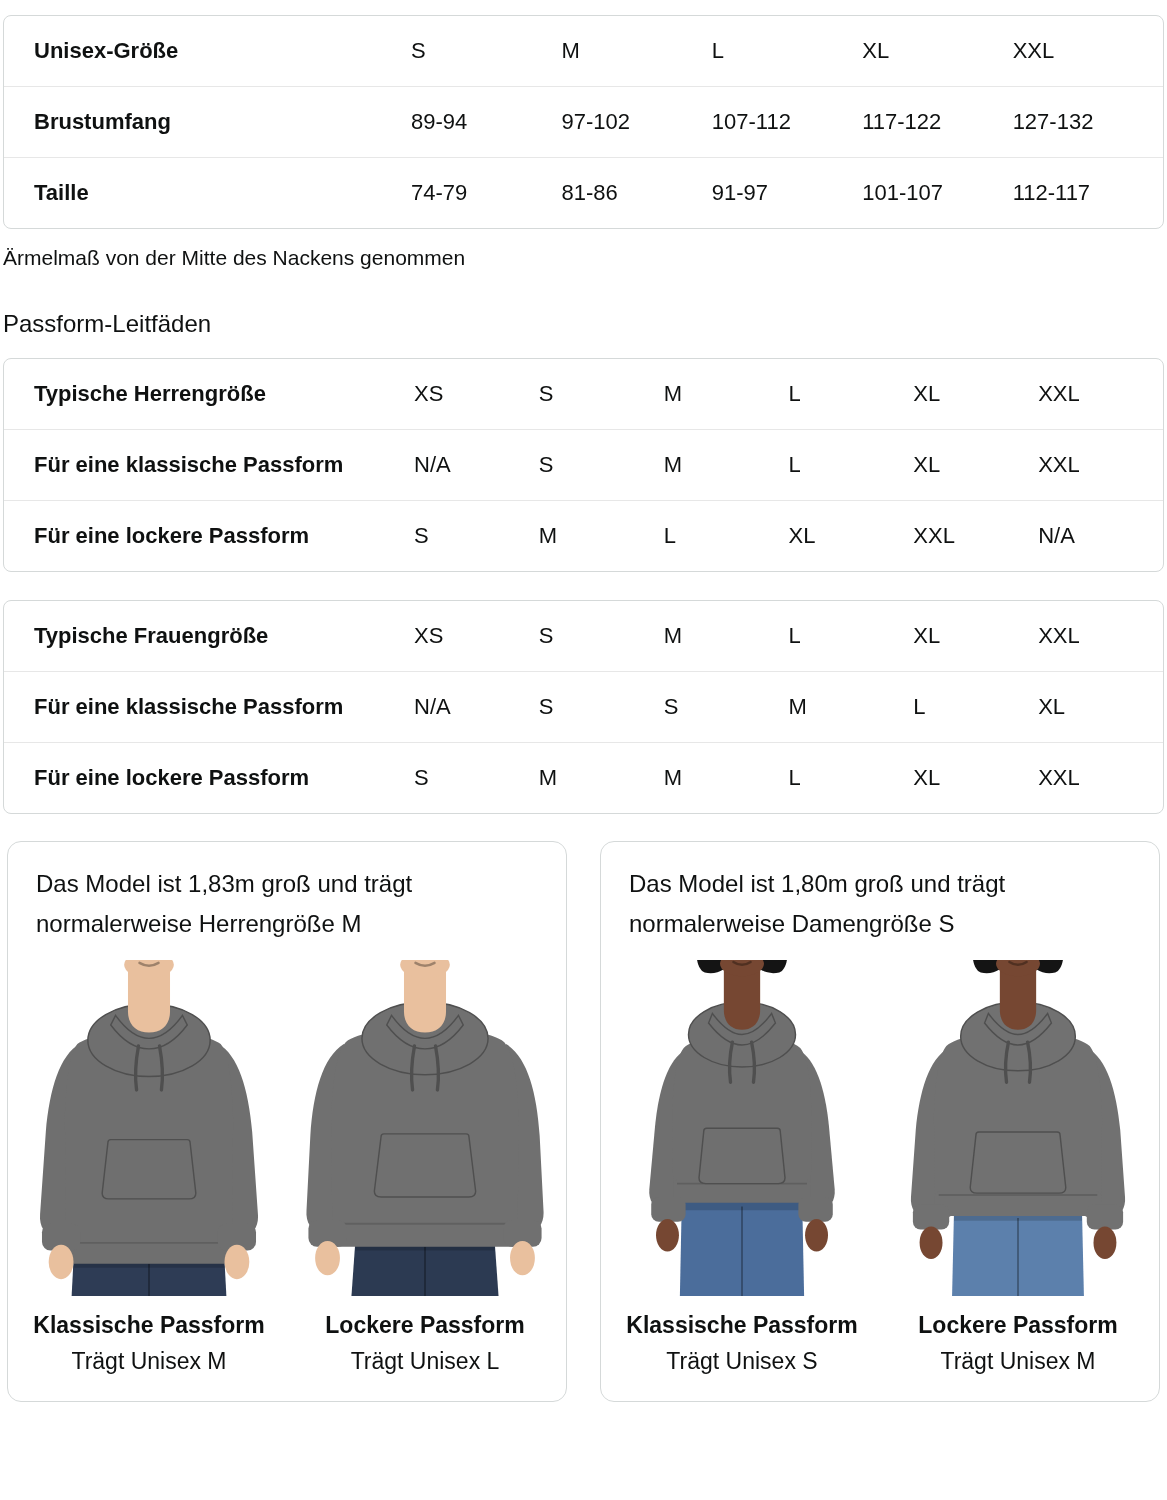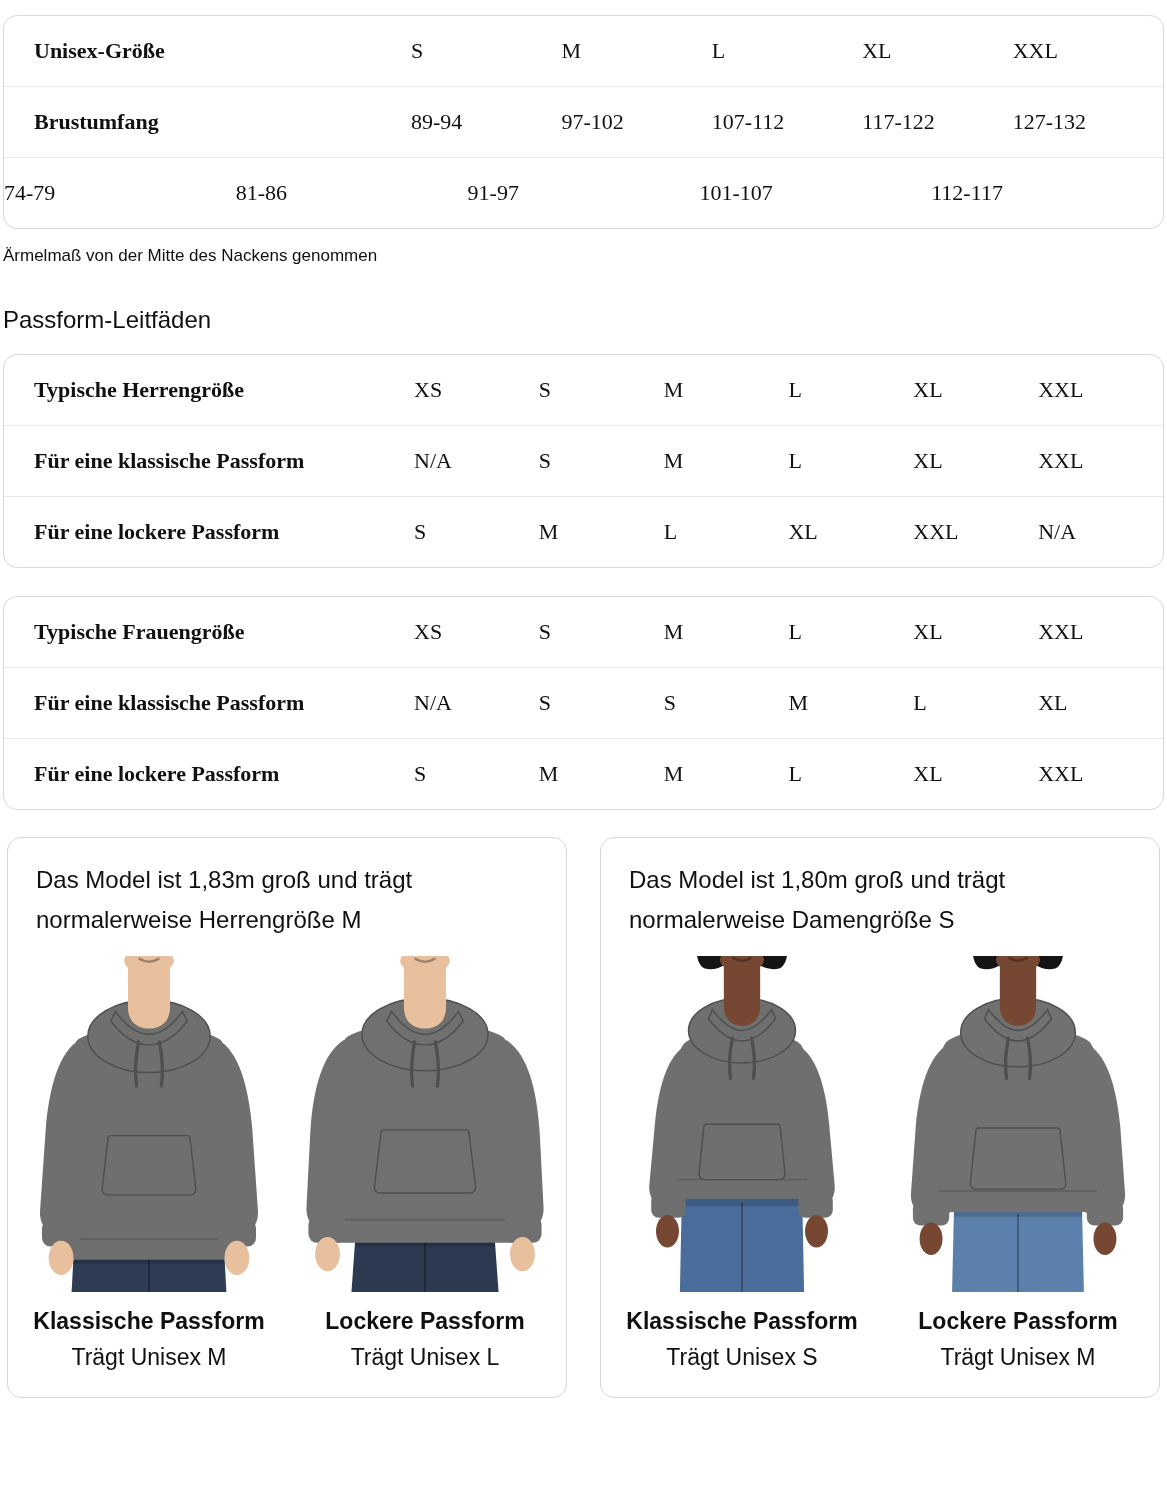"Unisex-Größe" .table-card { border-radius: 14px -> 8px; font-family: Liberation Serif, serif -> none }
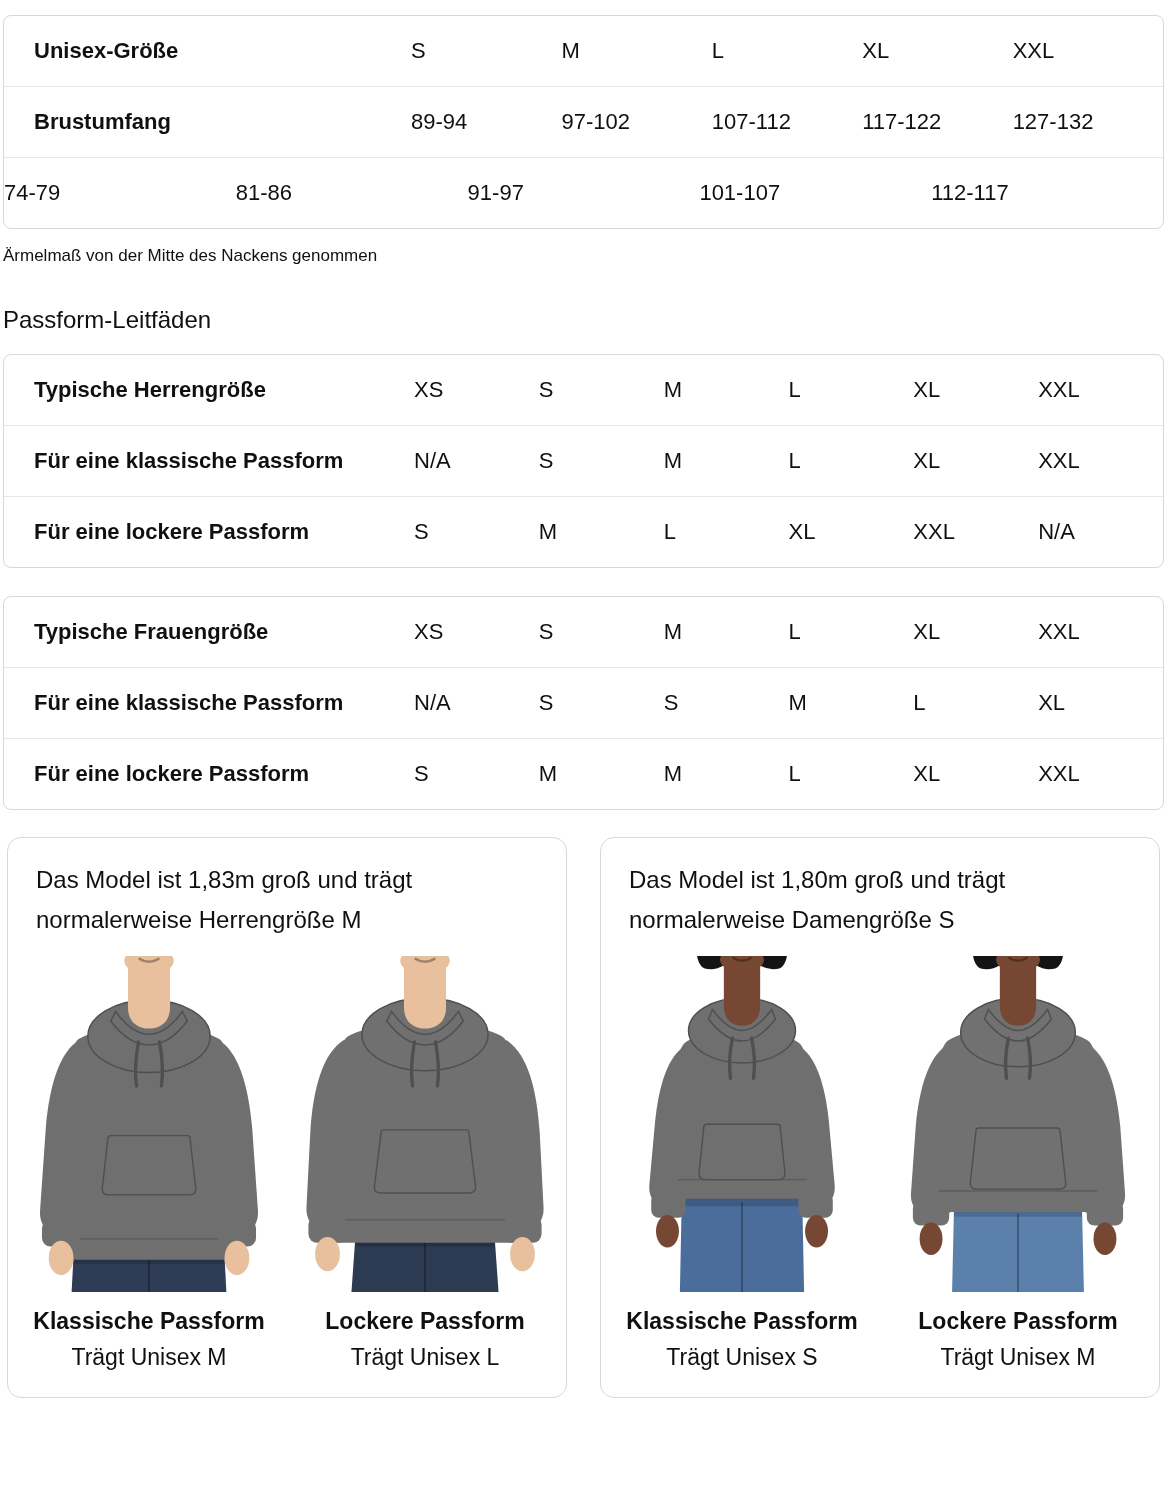"Taille" div.t-label { html: none -> <div>Taille</div> }
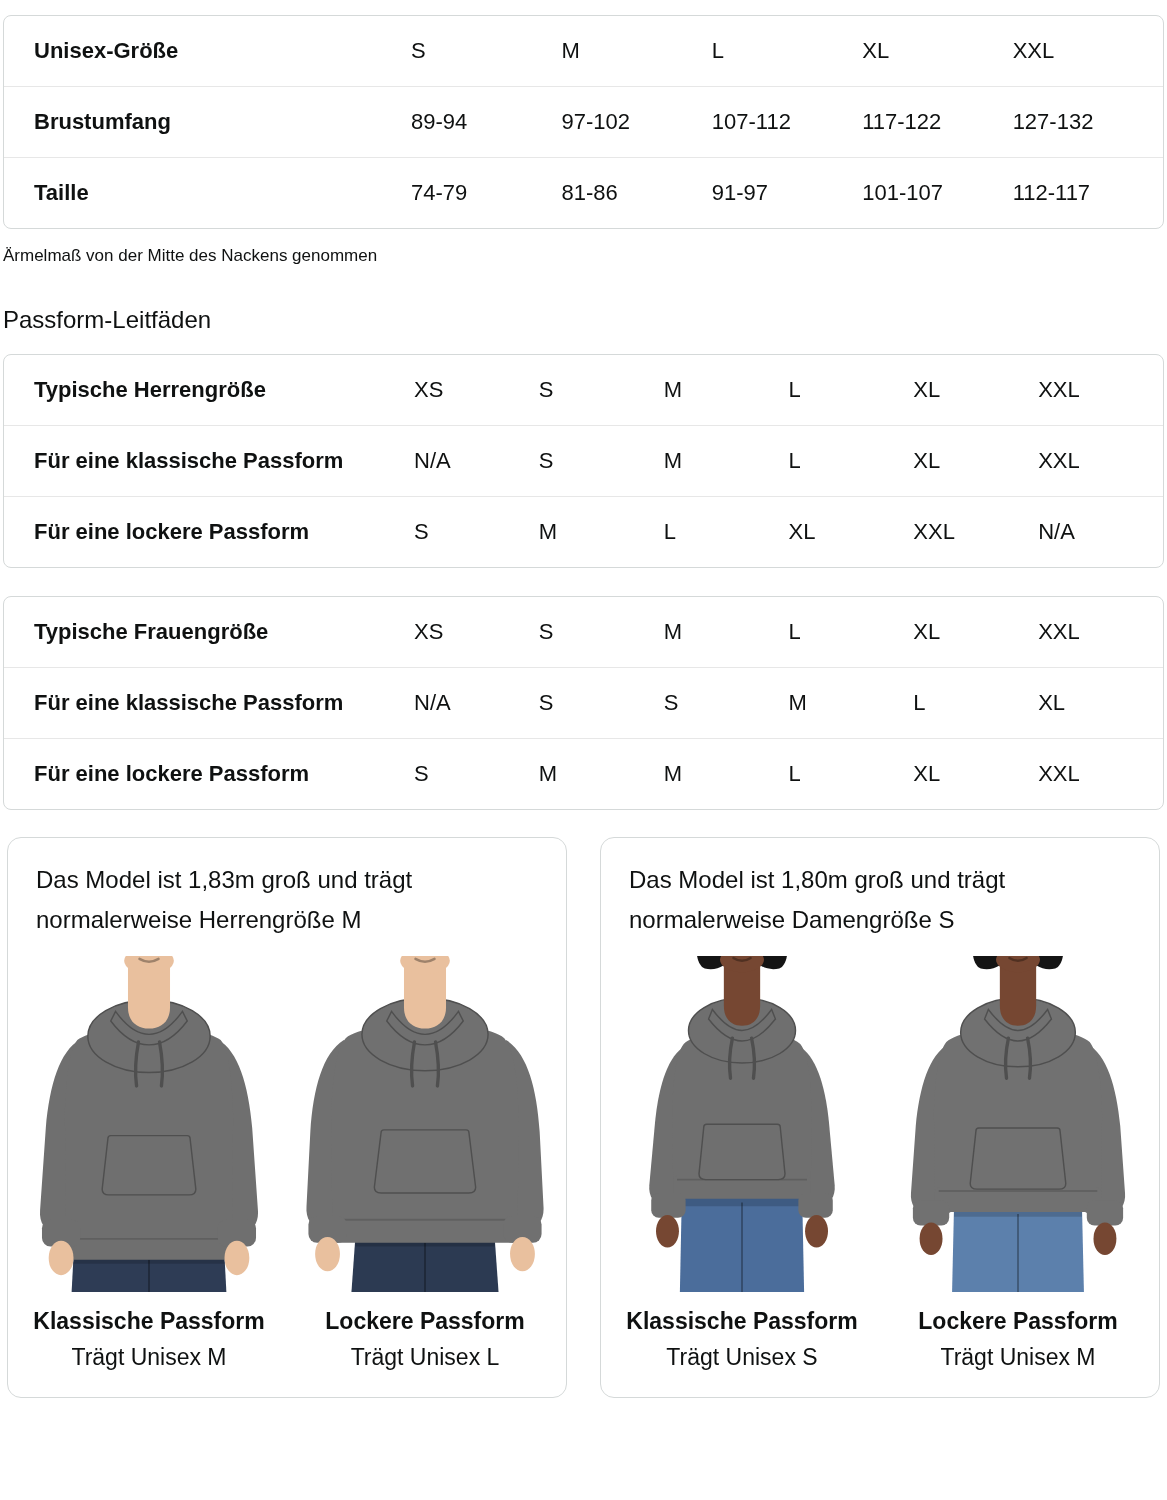"Ärmelmaß von der Mitte des" .note { font-size: 17px -> 21px }
